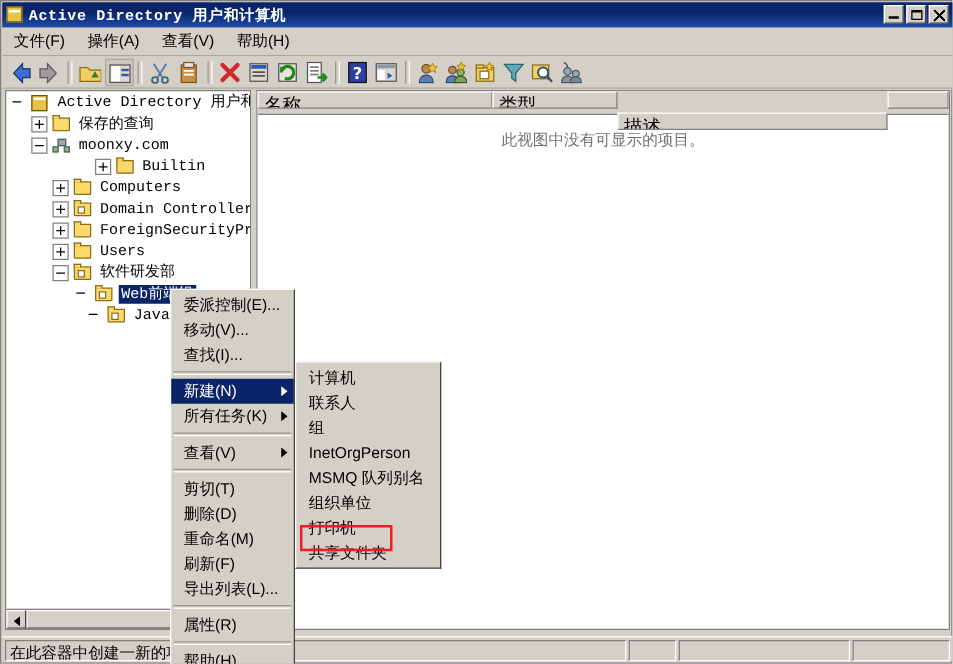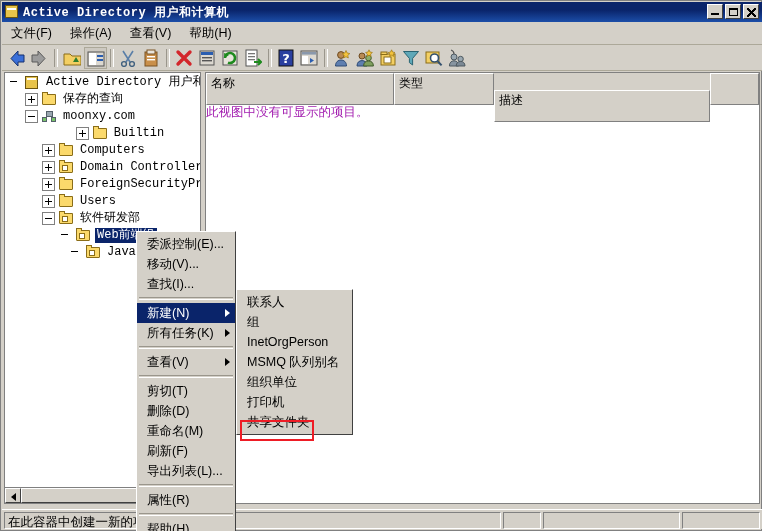"名称" .lcol { font-size: 12px -> 15px; height: 32px -> 14px }
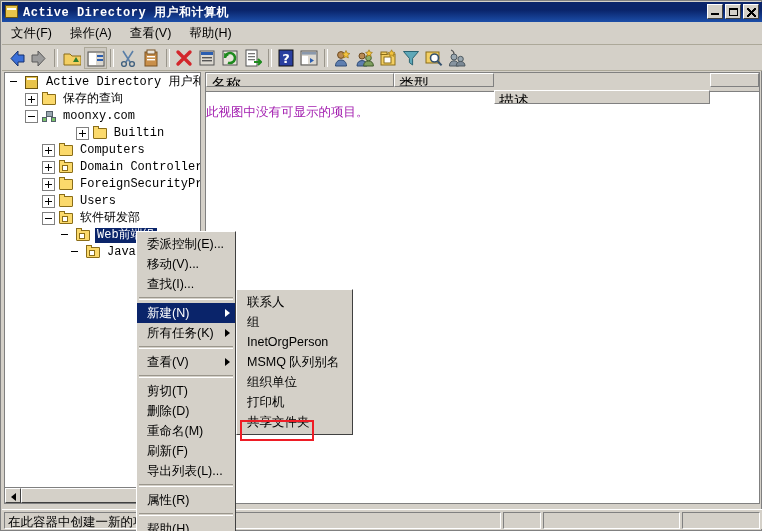"此视图中没有可显示的项目。" .lempty { color: #a21caf -> #737373; text-align: none -> center }
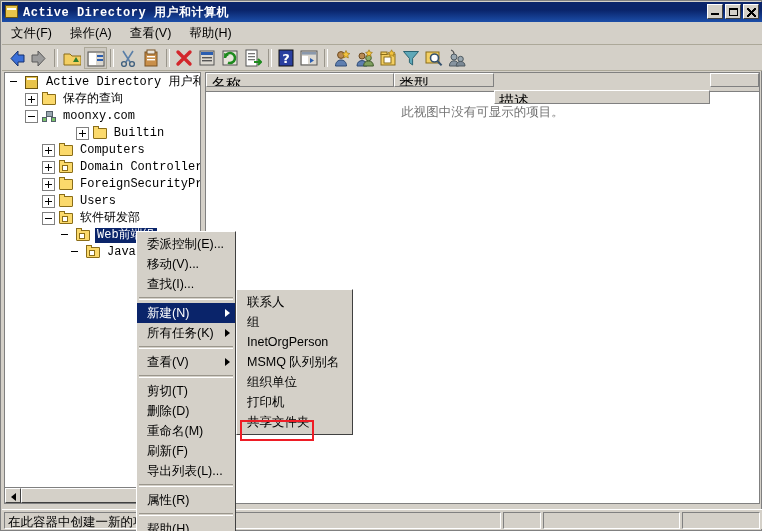"计算机" div.row { html: none -> <div> <span>计算机</span> </div> }
